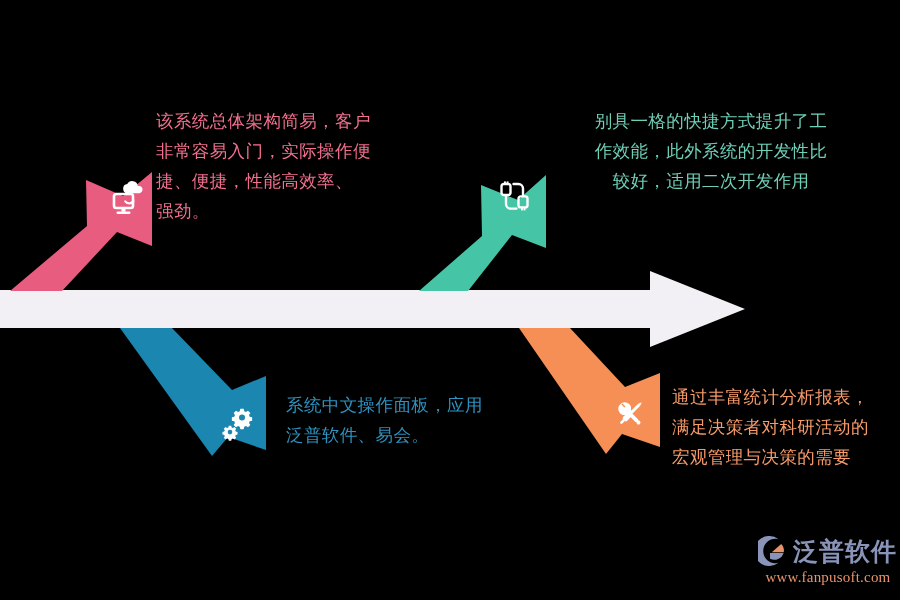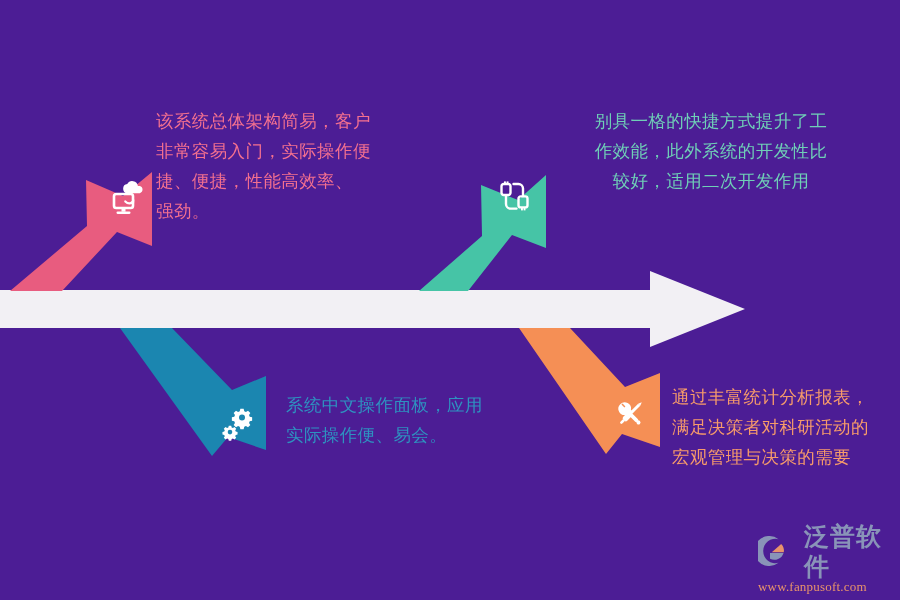"该系统总体架构简易，客户" #stage { background: #4c1d95 -> #000000 }
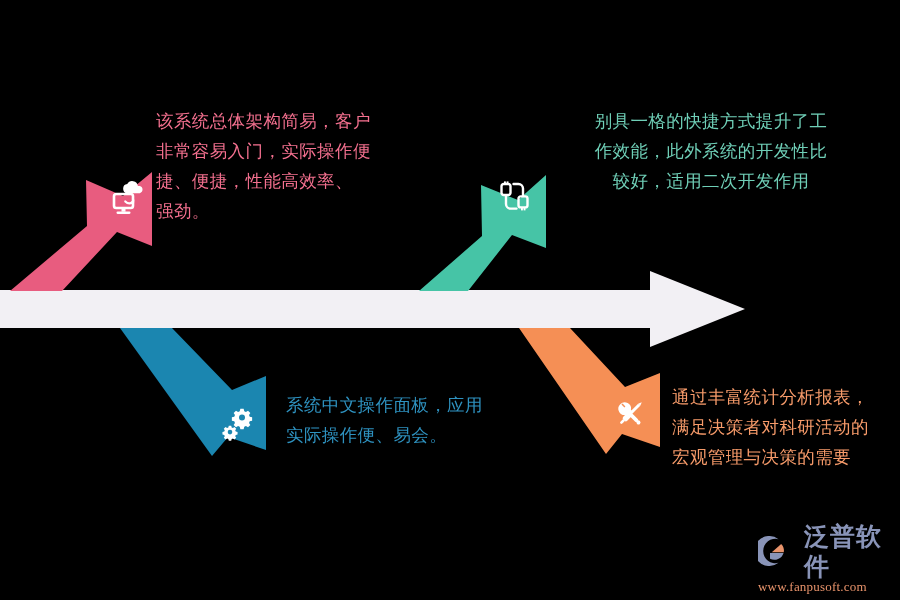"系统中文操作面板，应用" div.note { text: 实际操作便 -> 泛普软件 }
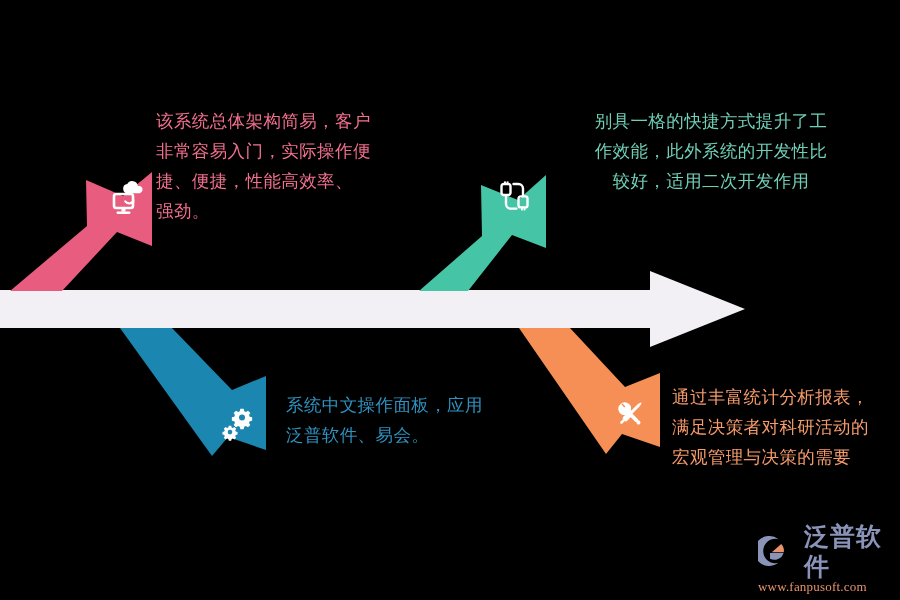"泛普软件" #logo-row { gap: 16px -> 5px }
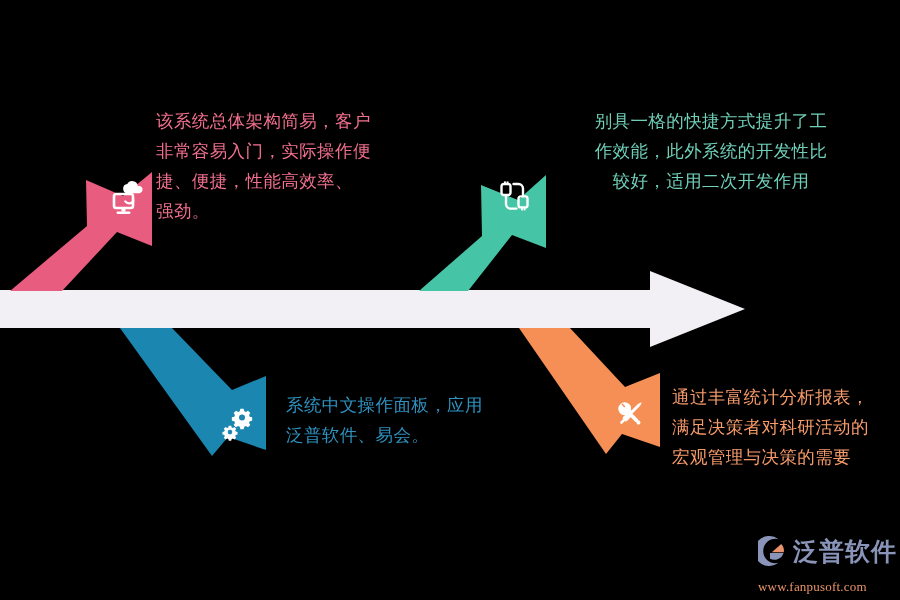"www.fanpusoft.com" #logo-url { font-size: 13px -> 15px; margin-top: 11px -> 1px; text-align: left -> center }
